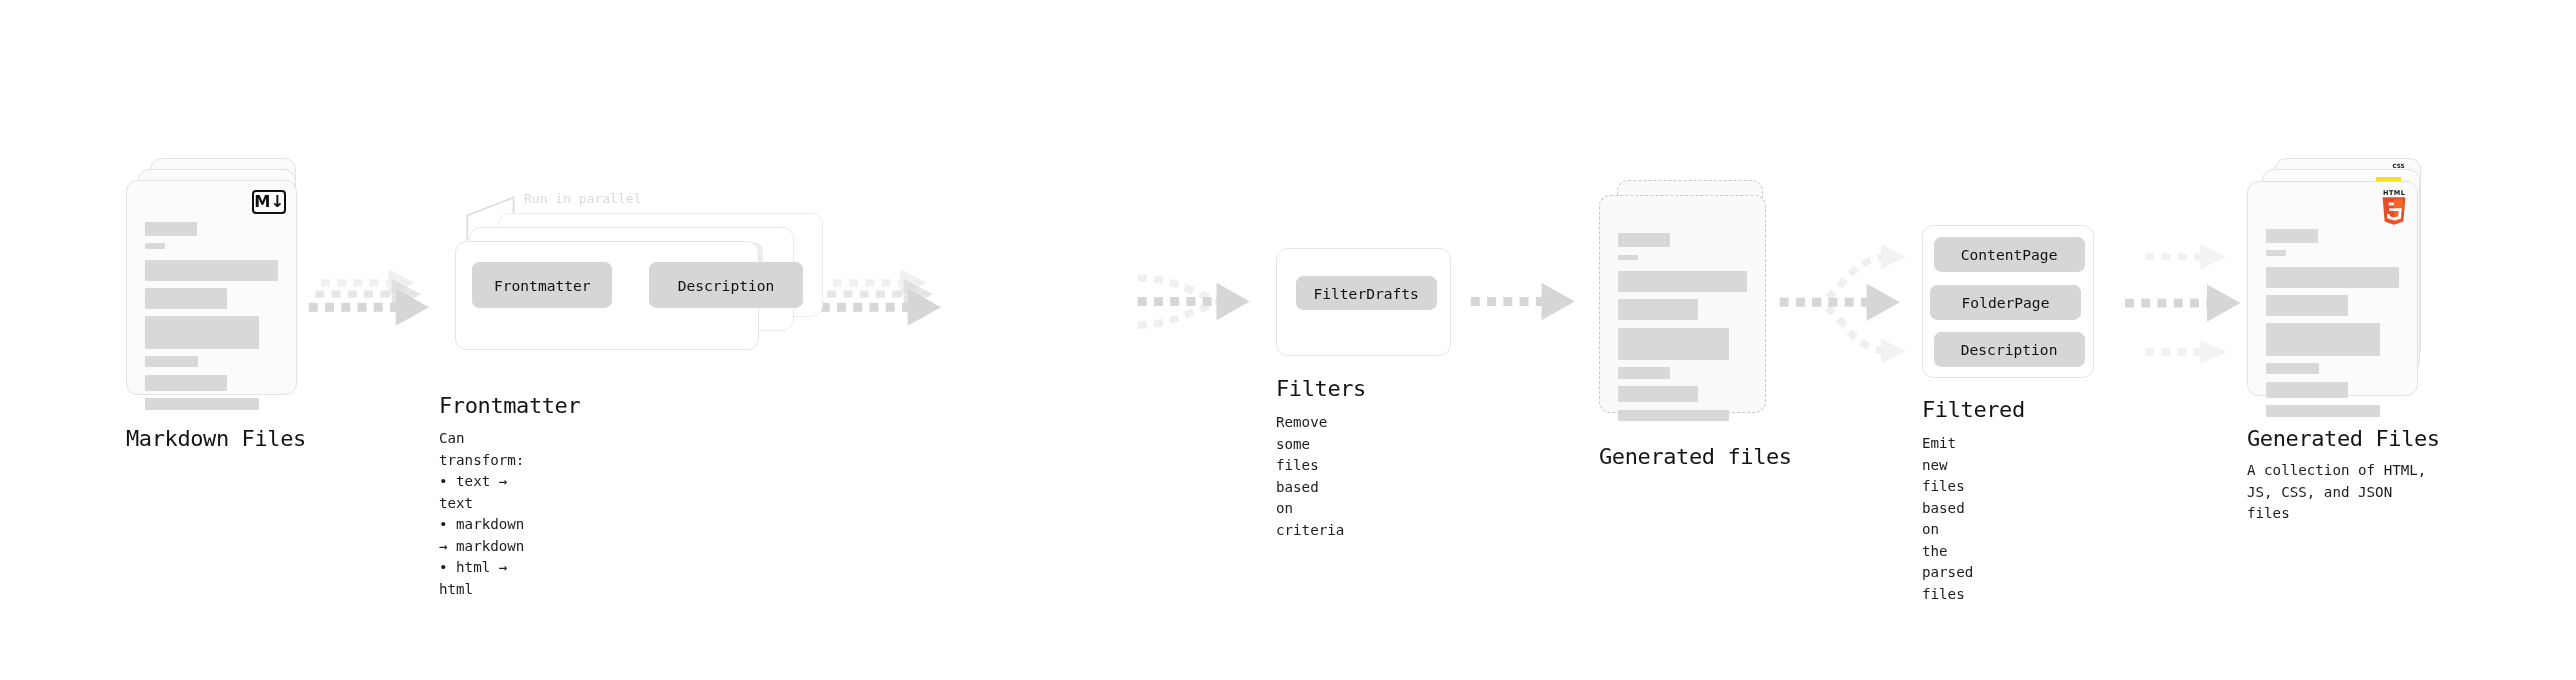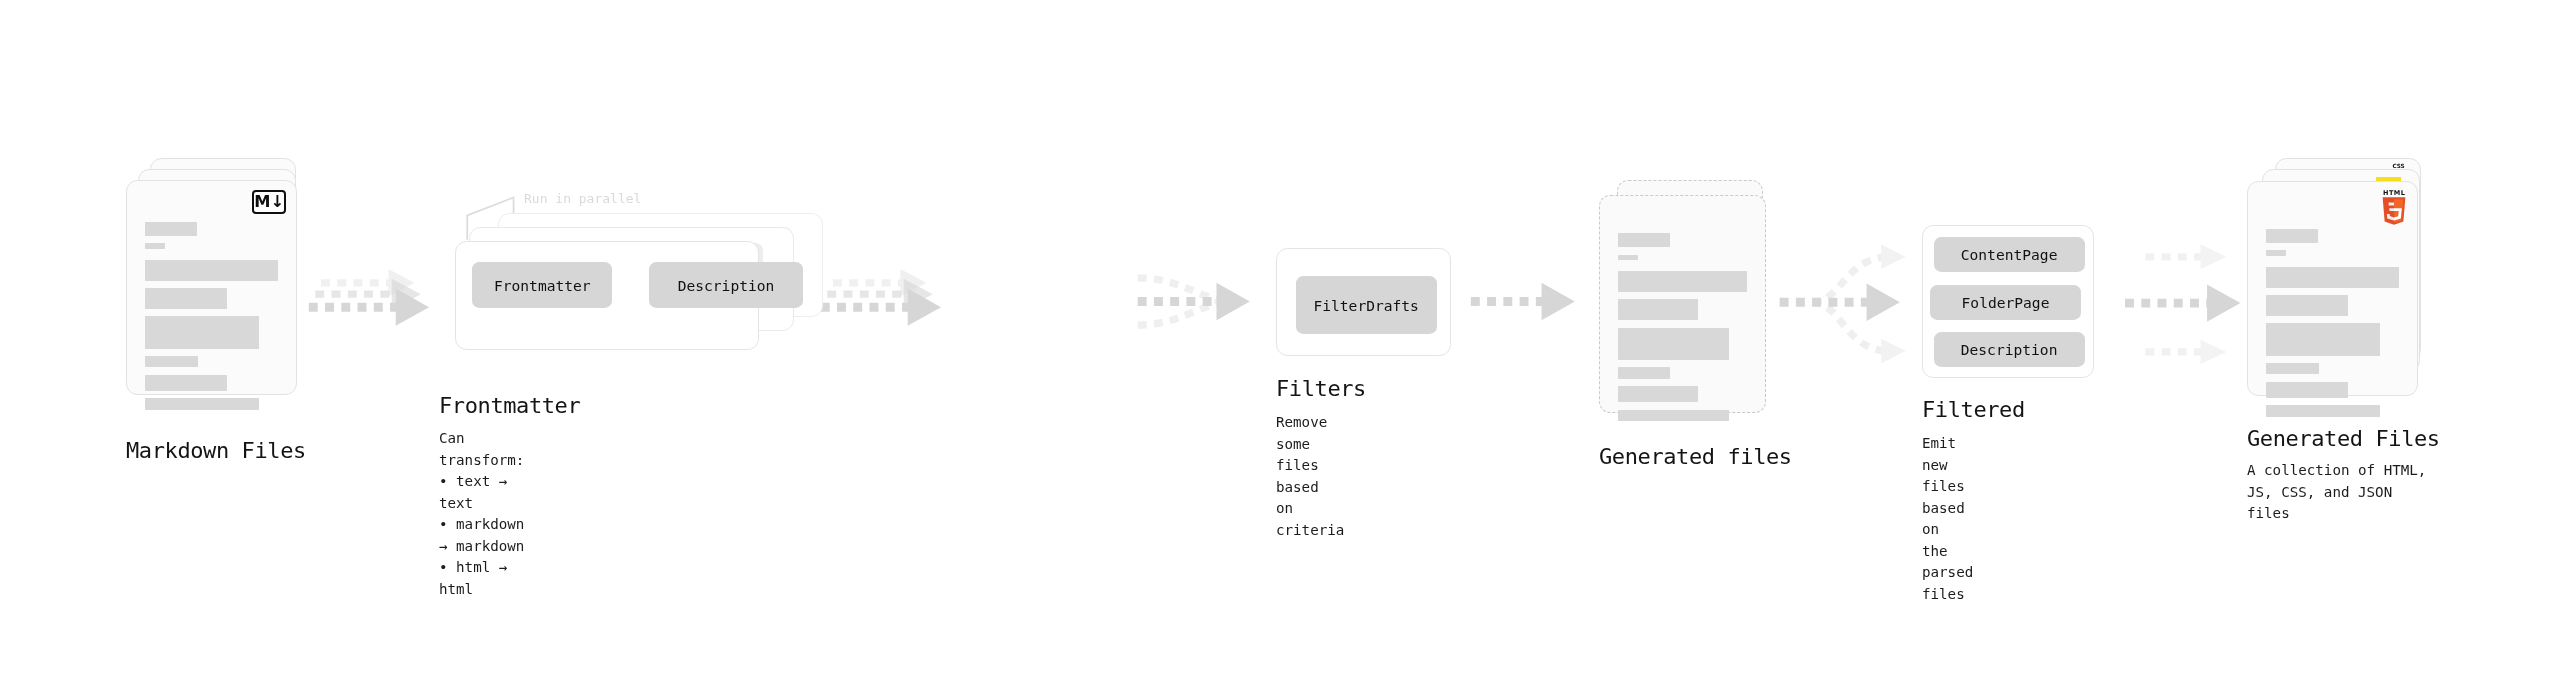"FilterDrafts" div.chip { height: 58px -> 34px }
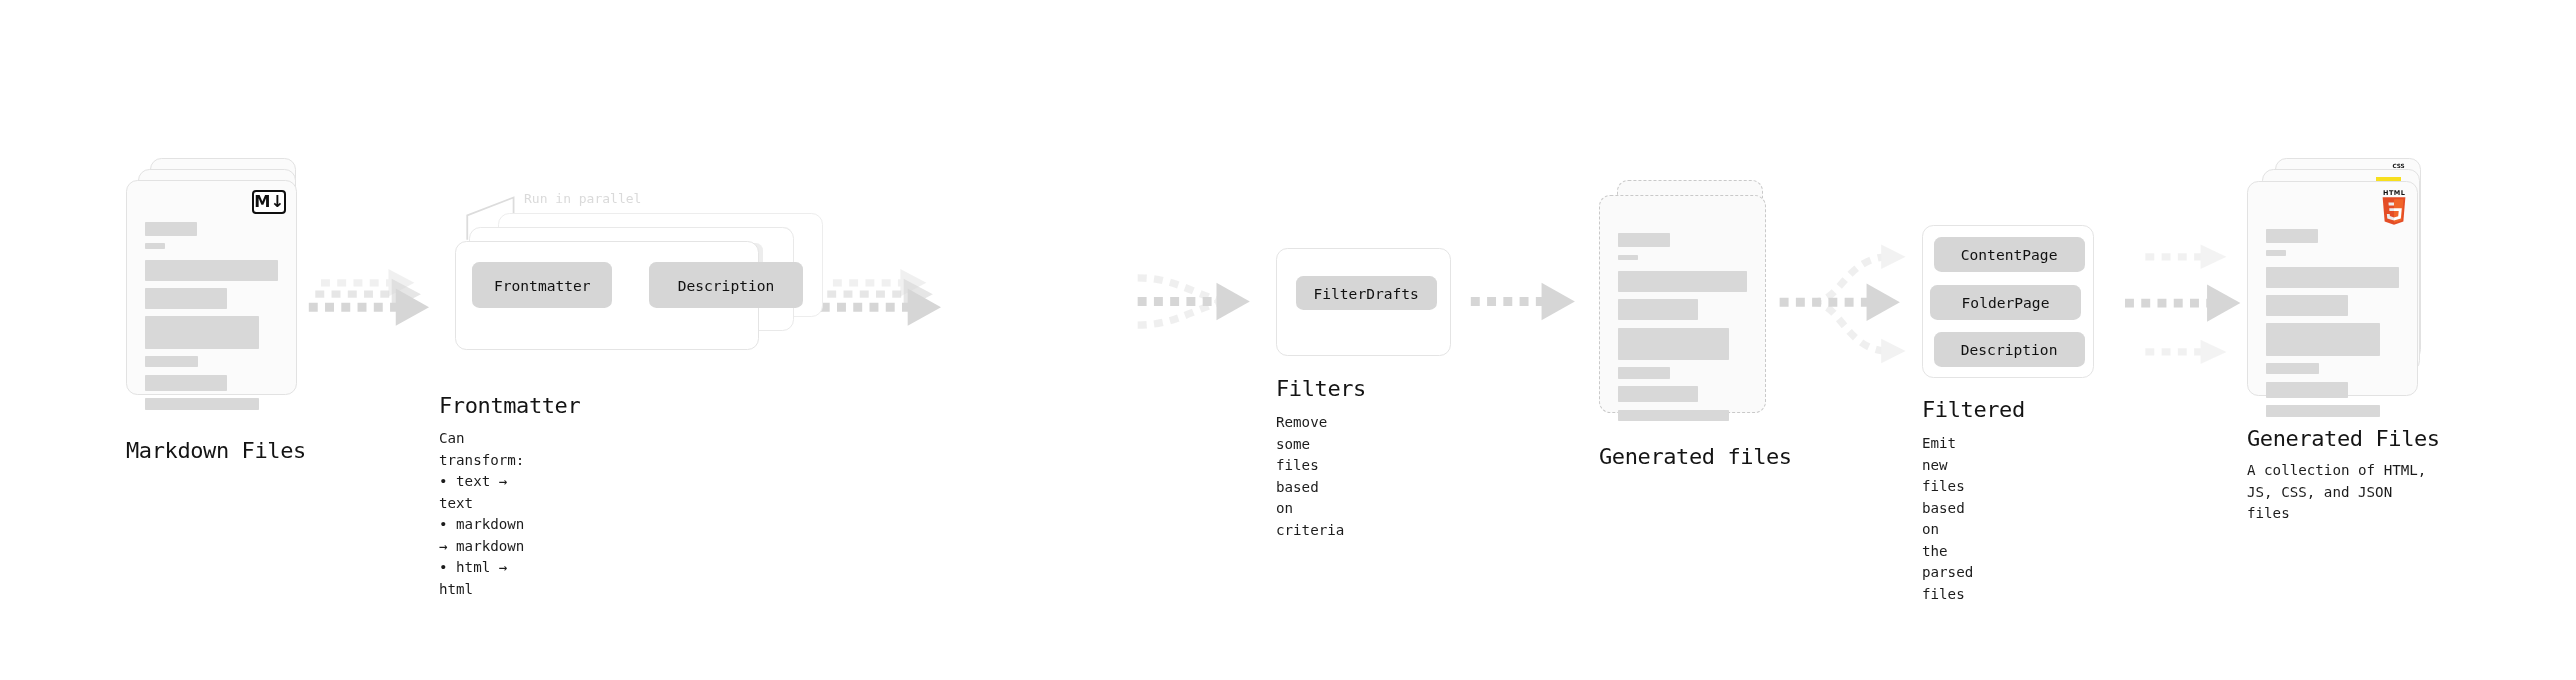"Markdown Files" h2.stage-heading { margin-top: 12px -> none }
